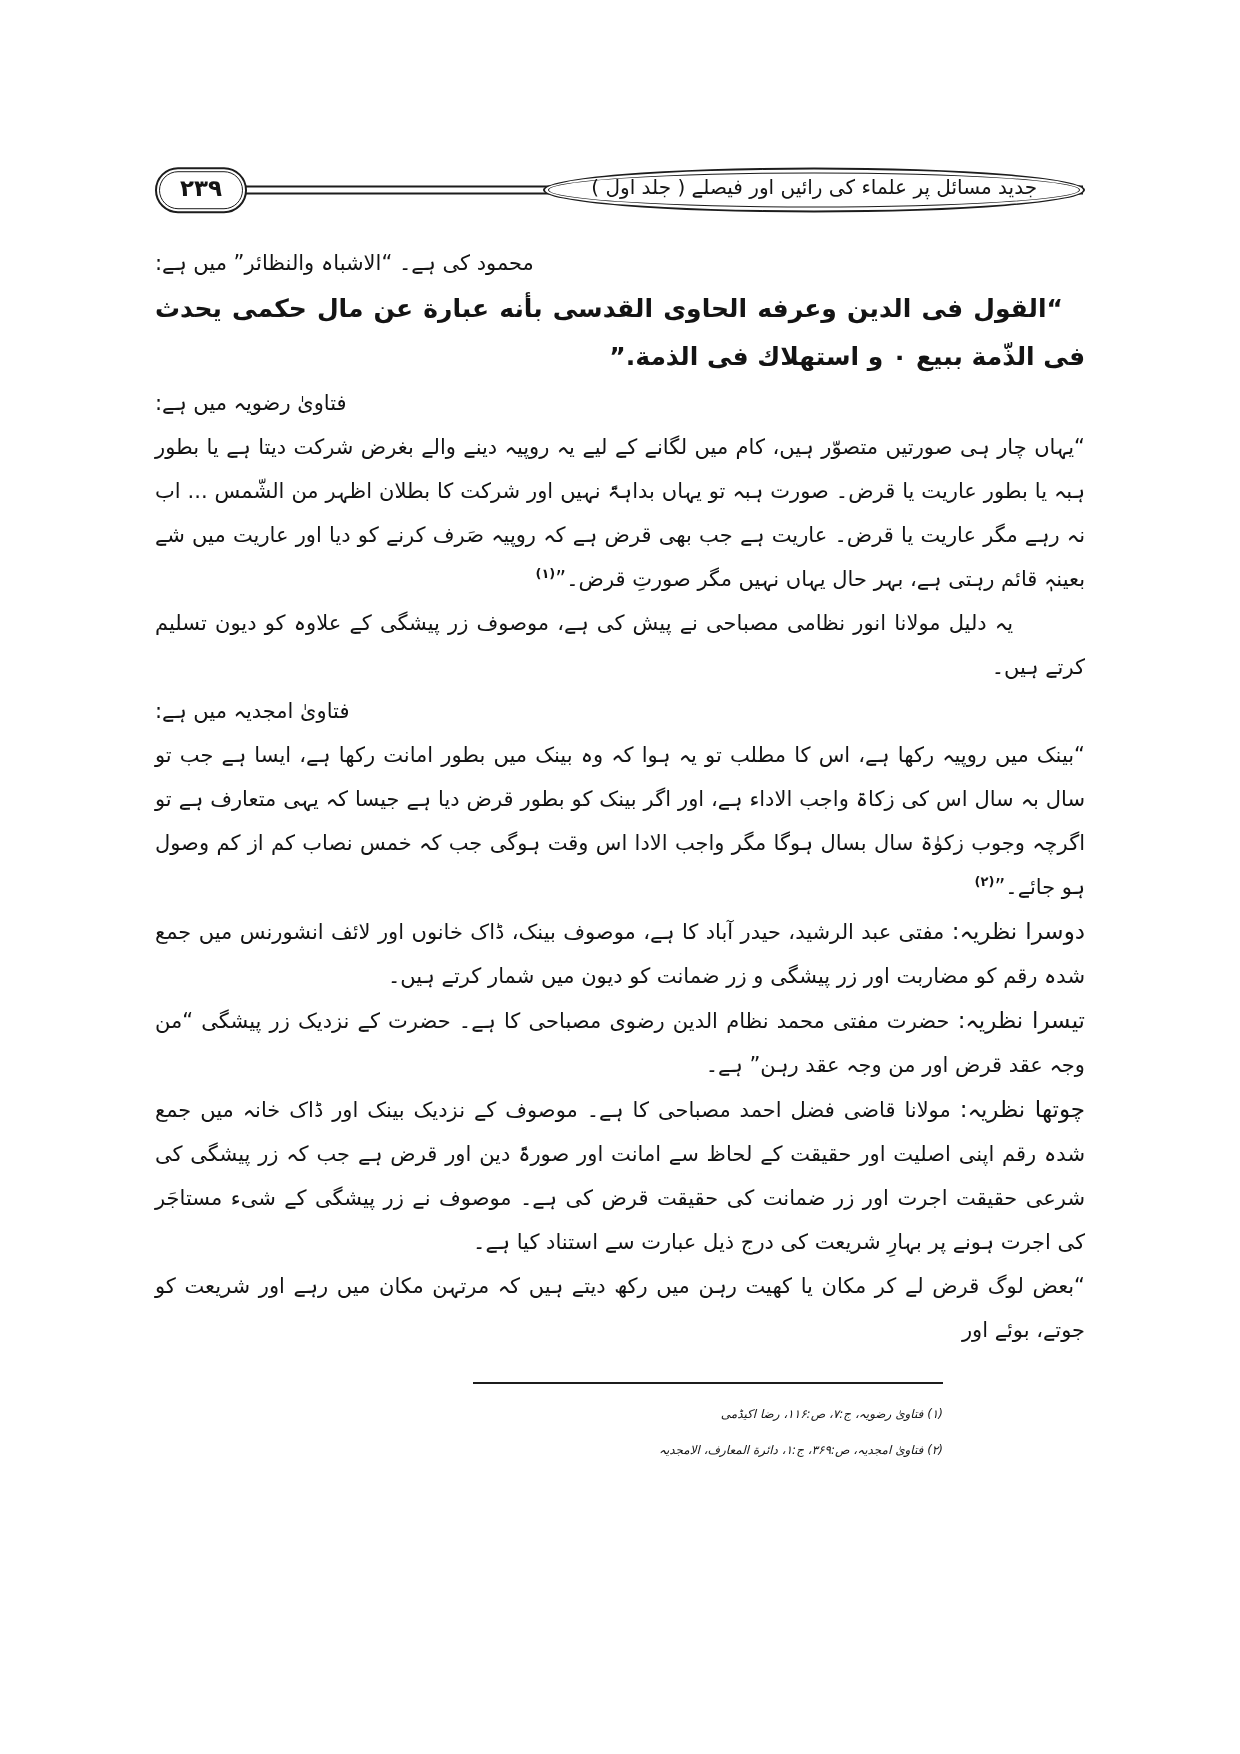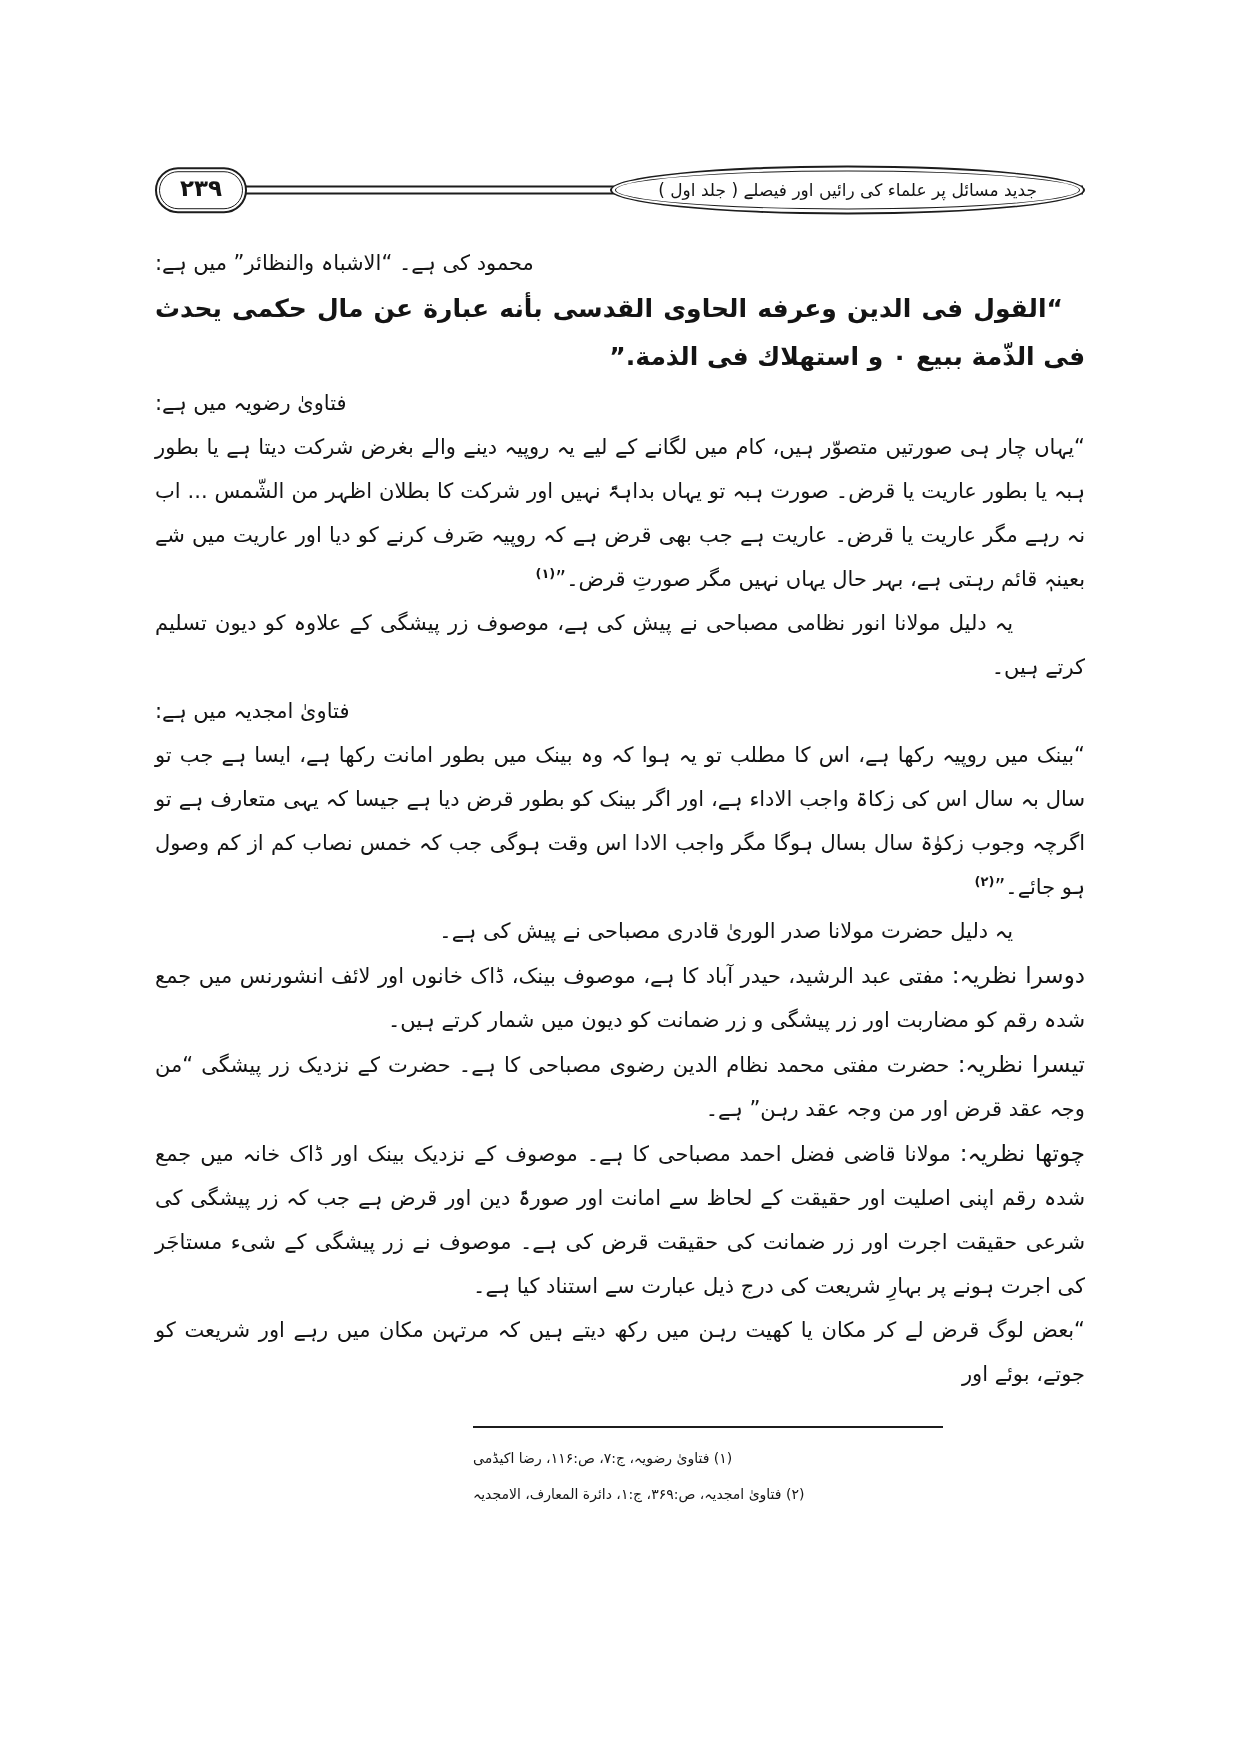"جدید مسائل پر علماء کی" .title-inner { font-size: 17px -> 20px; padding: 8px 42px 7px 42px -> 0 42px 7px 42px }
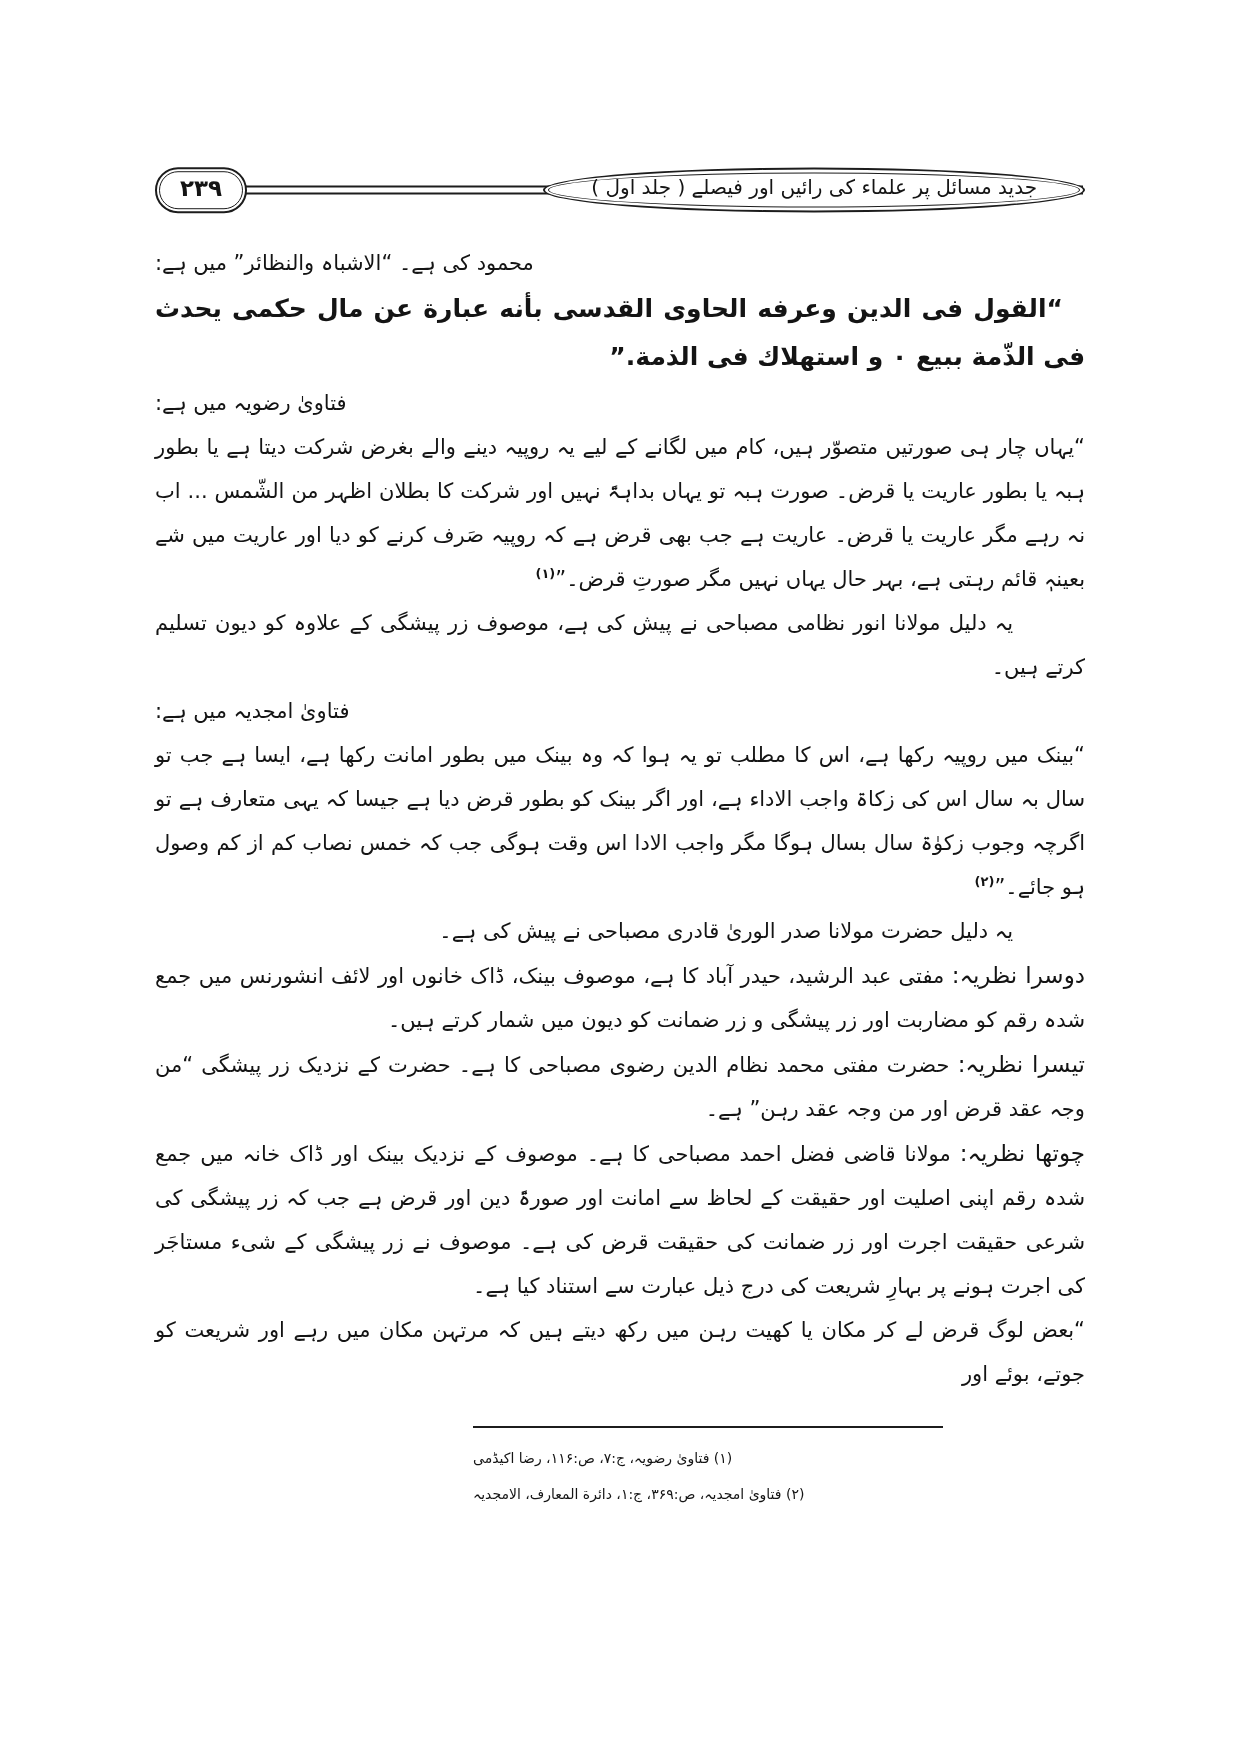"یہ دلیل حضرت مولانا صدر" p.indent { html: <p>یہ دلیل حضرت مولانا صدر الوریٰ قادری مصباحی نے پیش کی ہے۔</p> -> none }
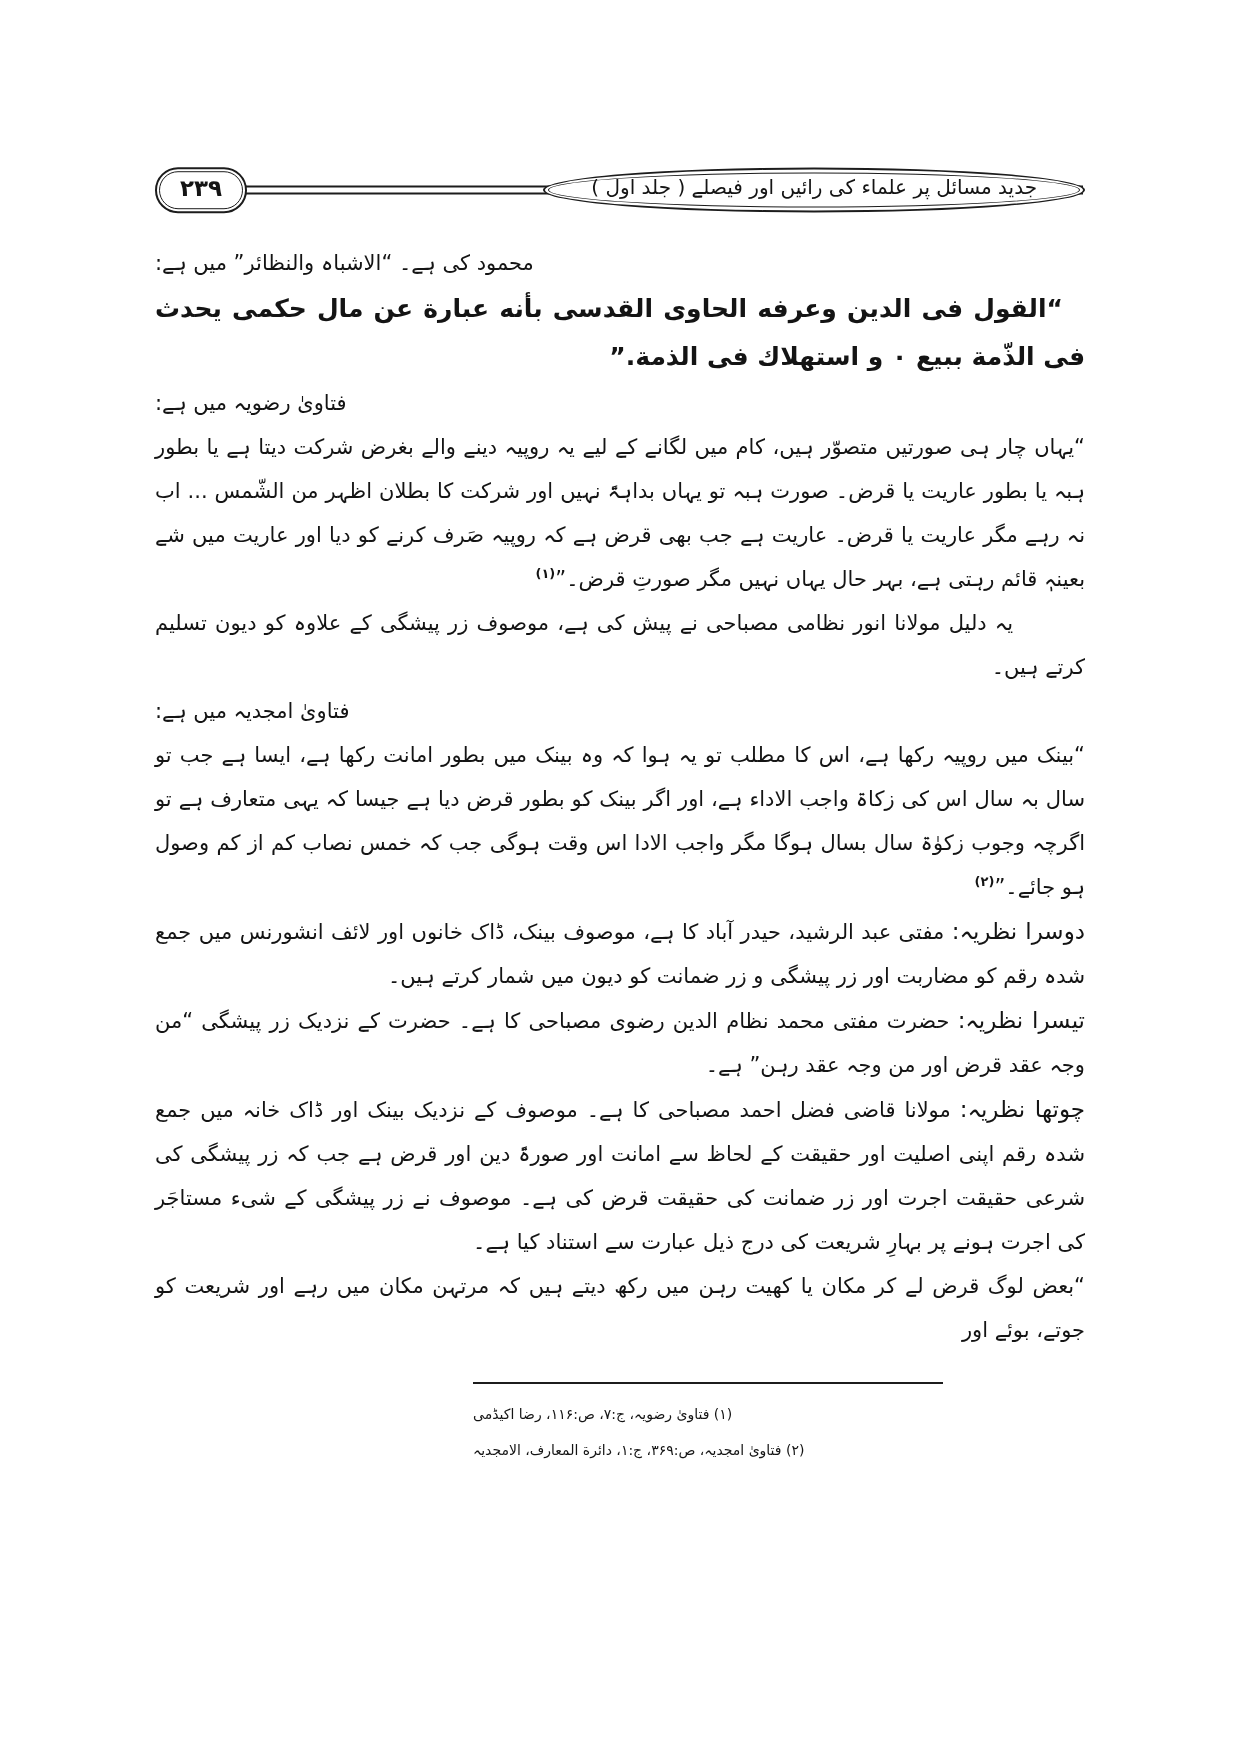"(۱) فتاویٰ رضویہ، ج:۷، ص:۱۱۶،" .footnote { font-size: 14px -> 12px; font-style: none -> italic; text-align: left -> right }
